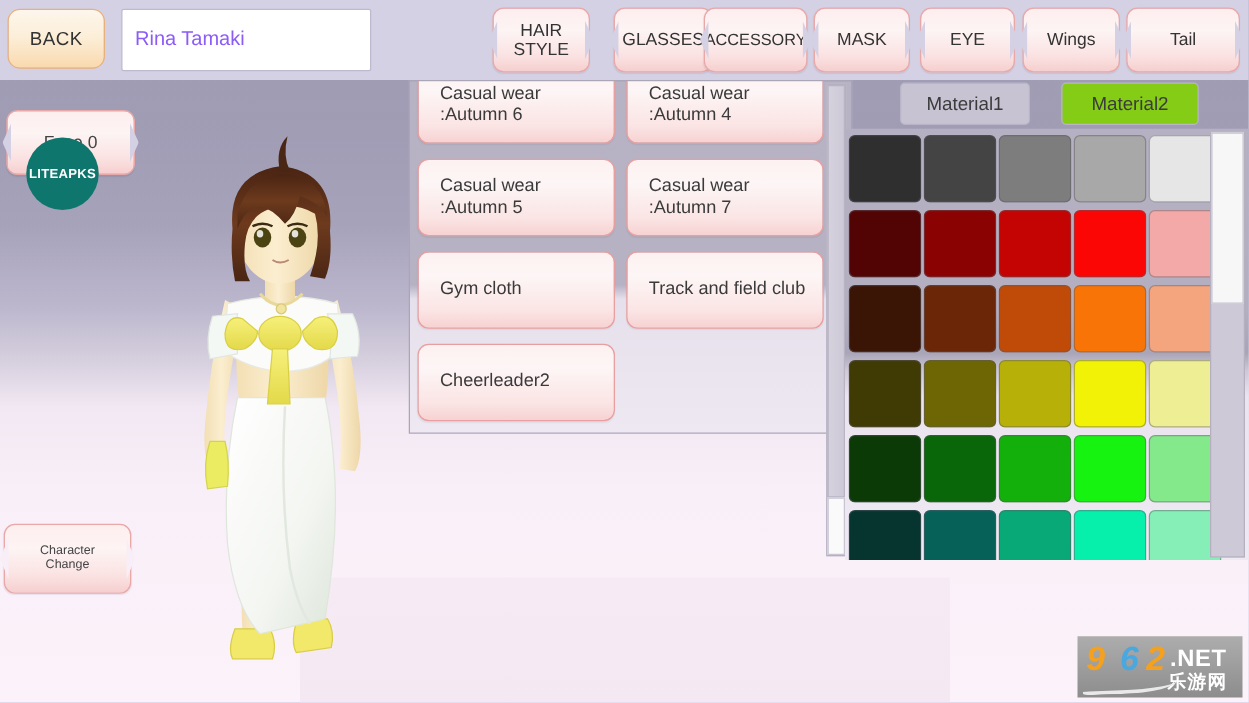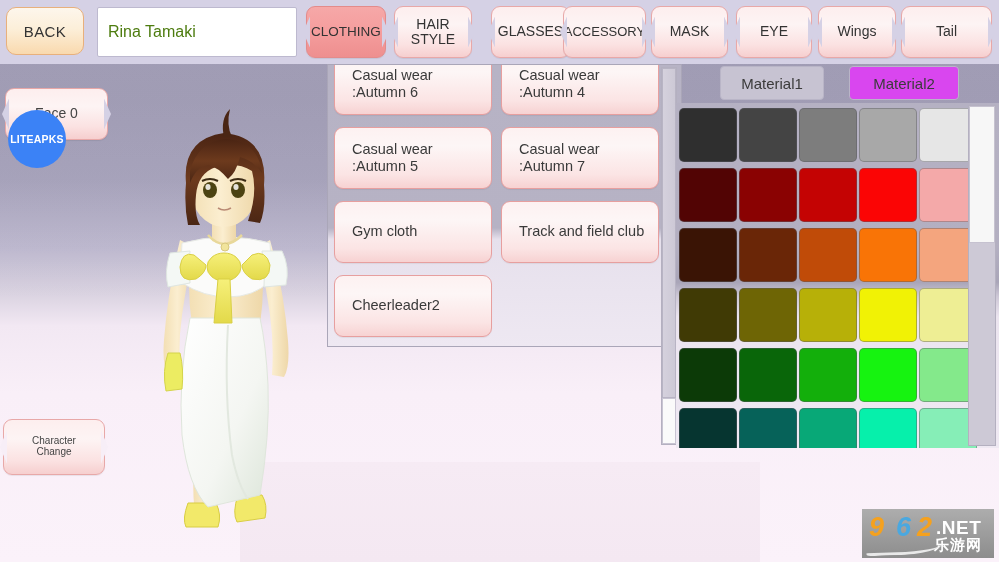"Rina Tamaki" #name-field { color: #4d7c0f -> #8b5cf6 }
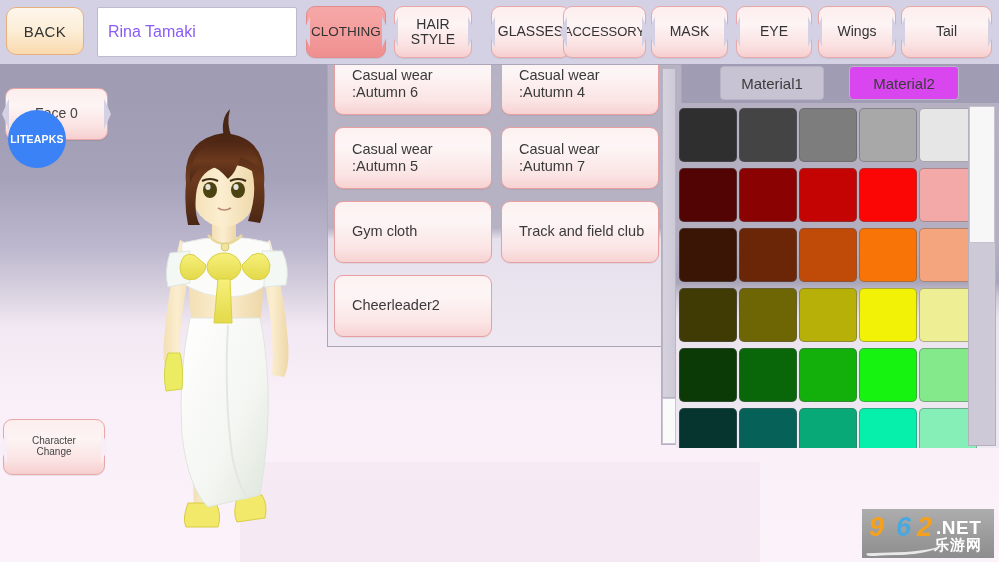"CLOTHING" div.ribbon { html: <div>CLOTHING</div> -> none }
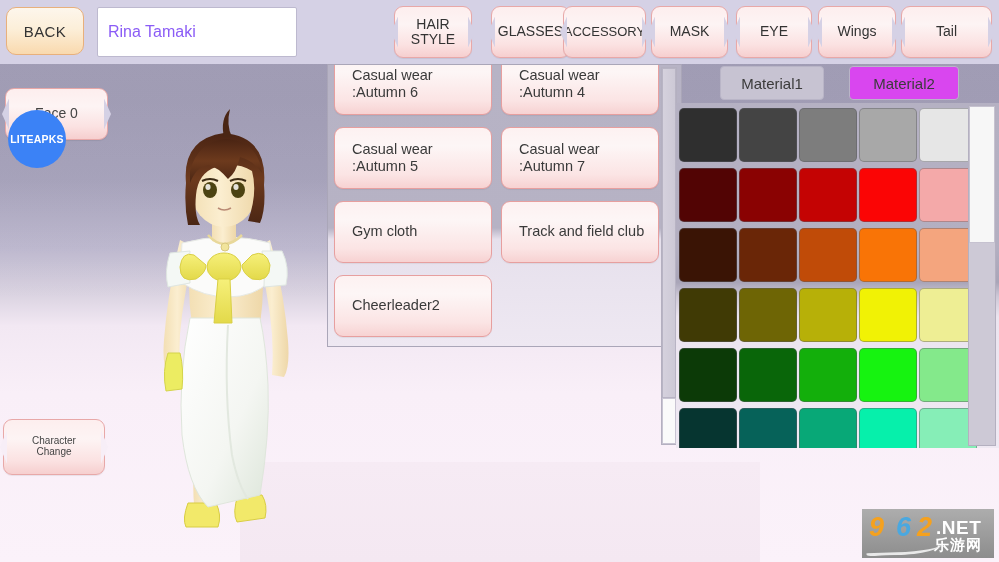"Material2" #mat2 { background: #d946ef -> #84cc16 }
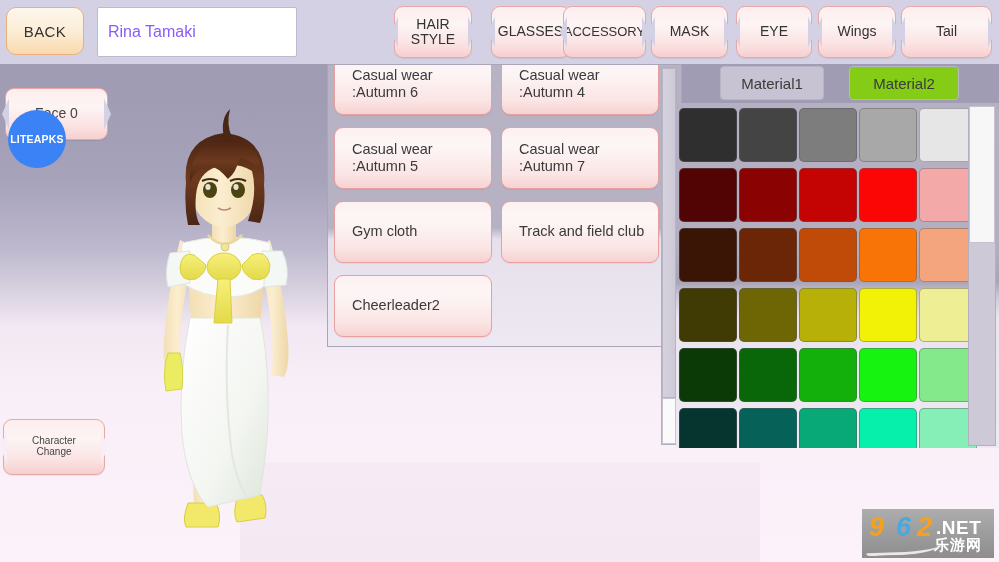"LITEAPKS" #liteapks { background: #3b82f6 -> #0f766e; left: 8px -> 21px }
